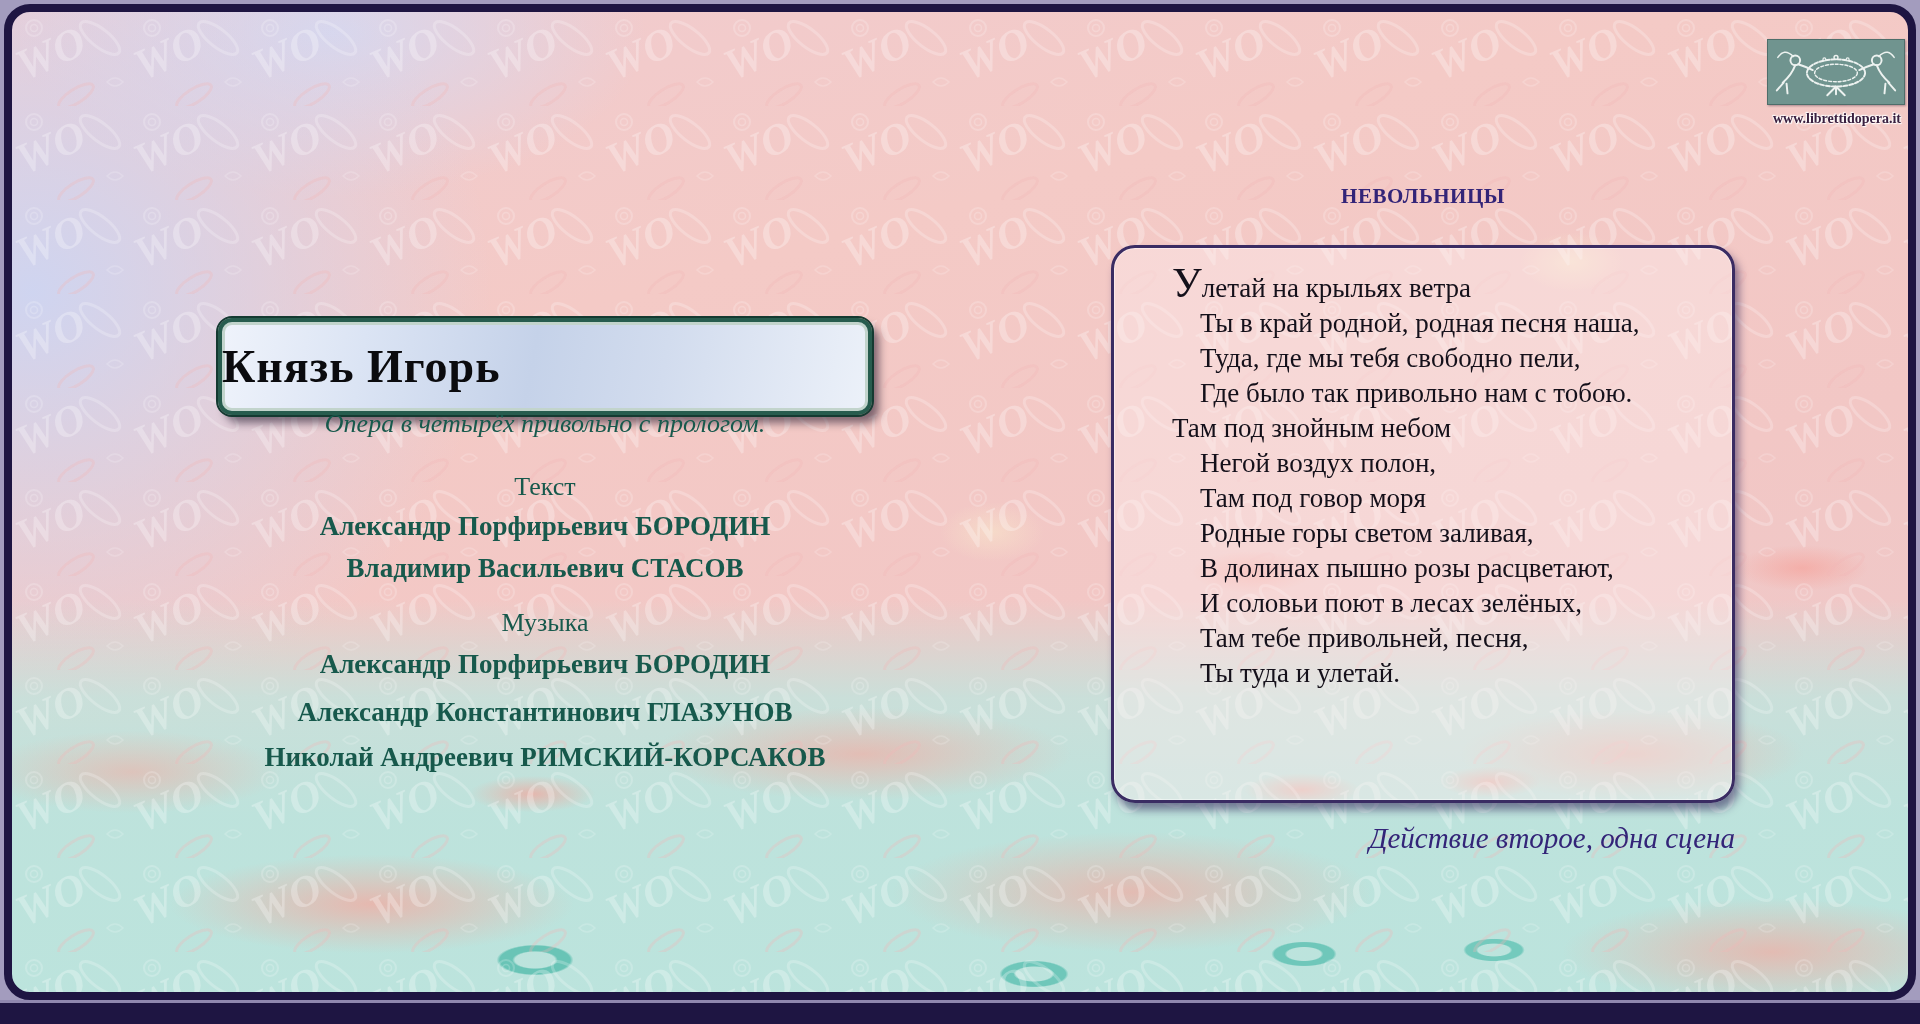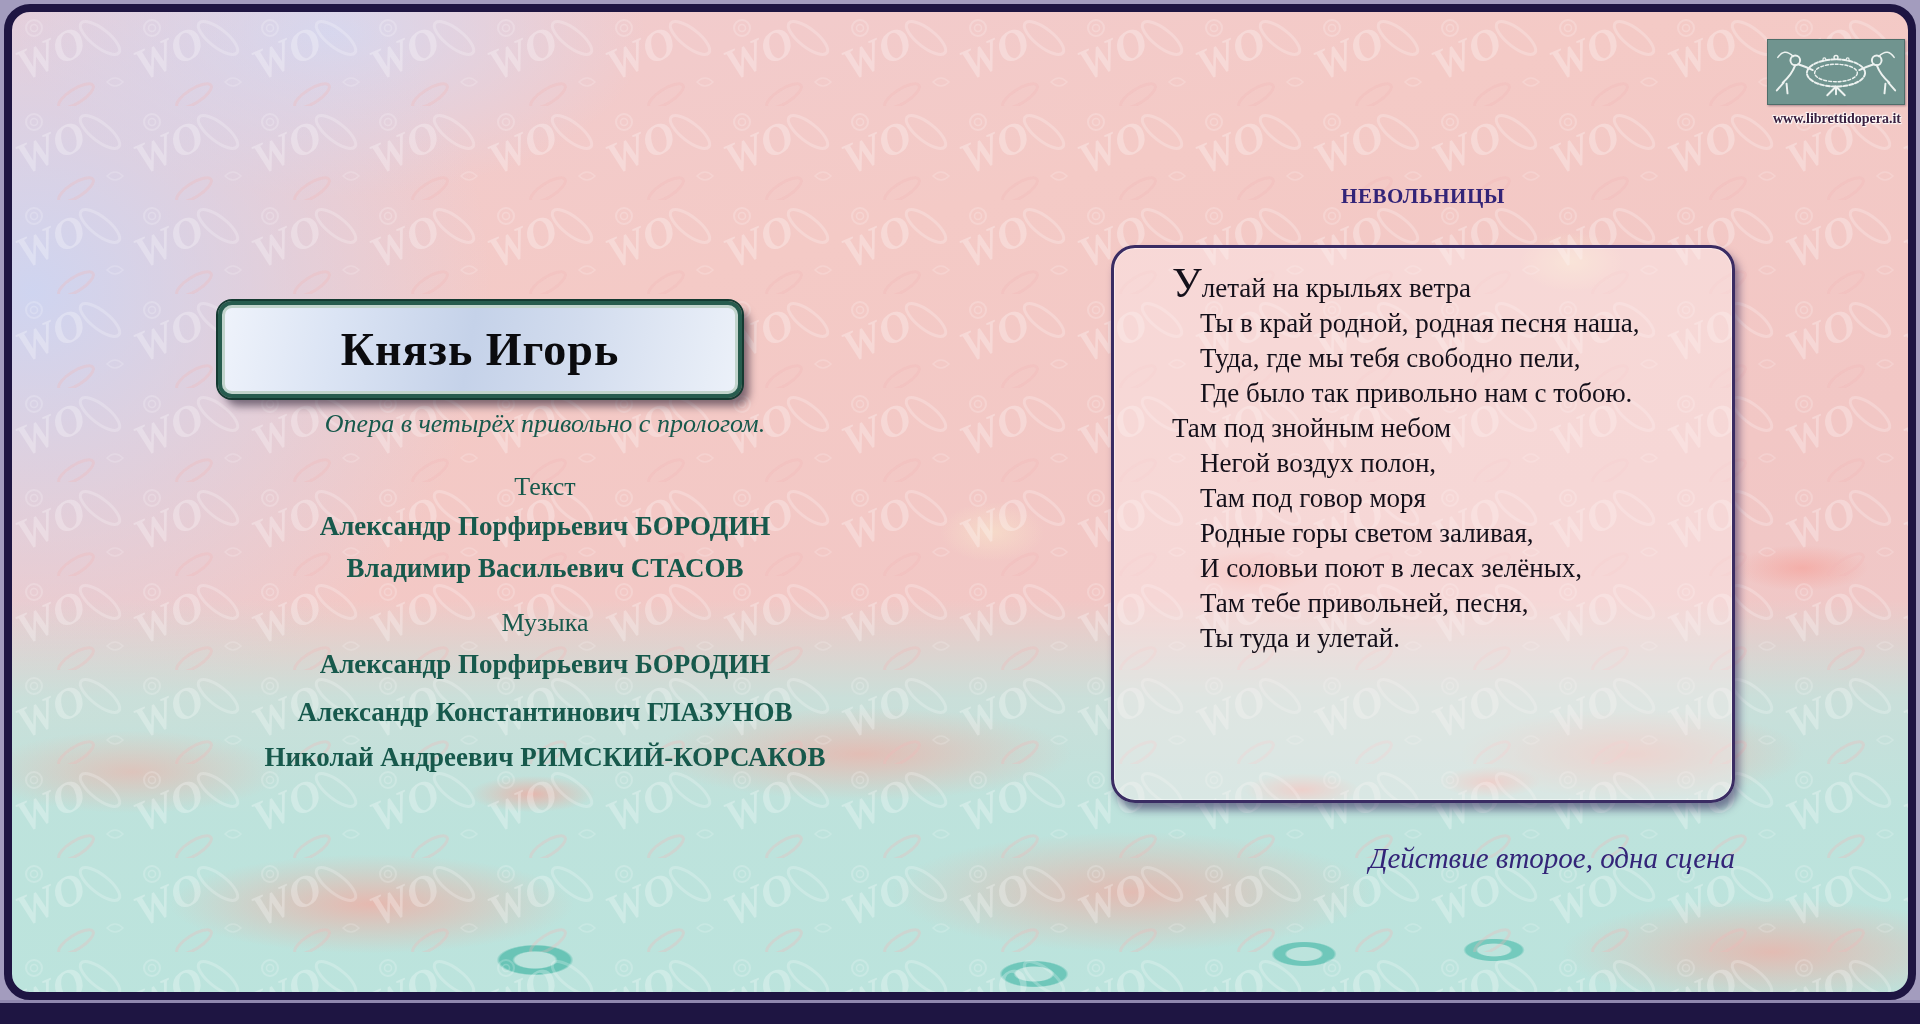"Князь Игорь" .title-box { justify-content: center -> none; top: 289px -> 306px; width: 524px -> 654px }
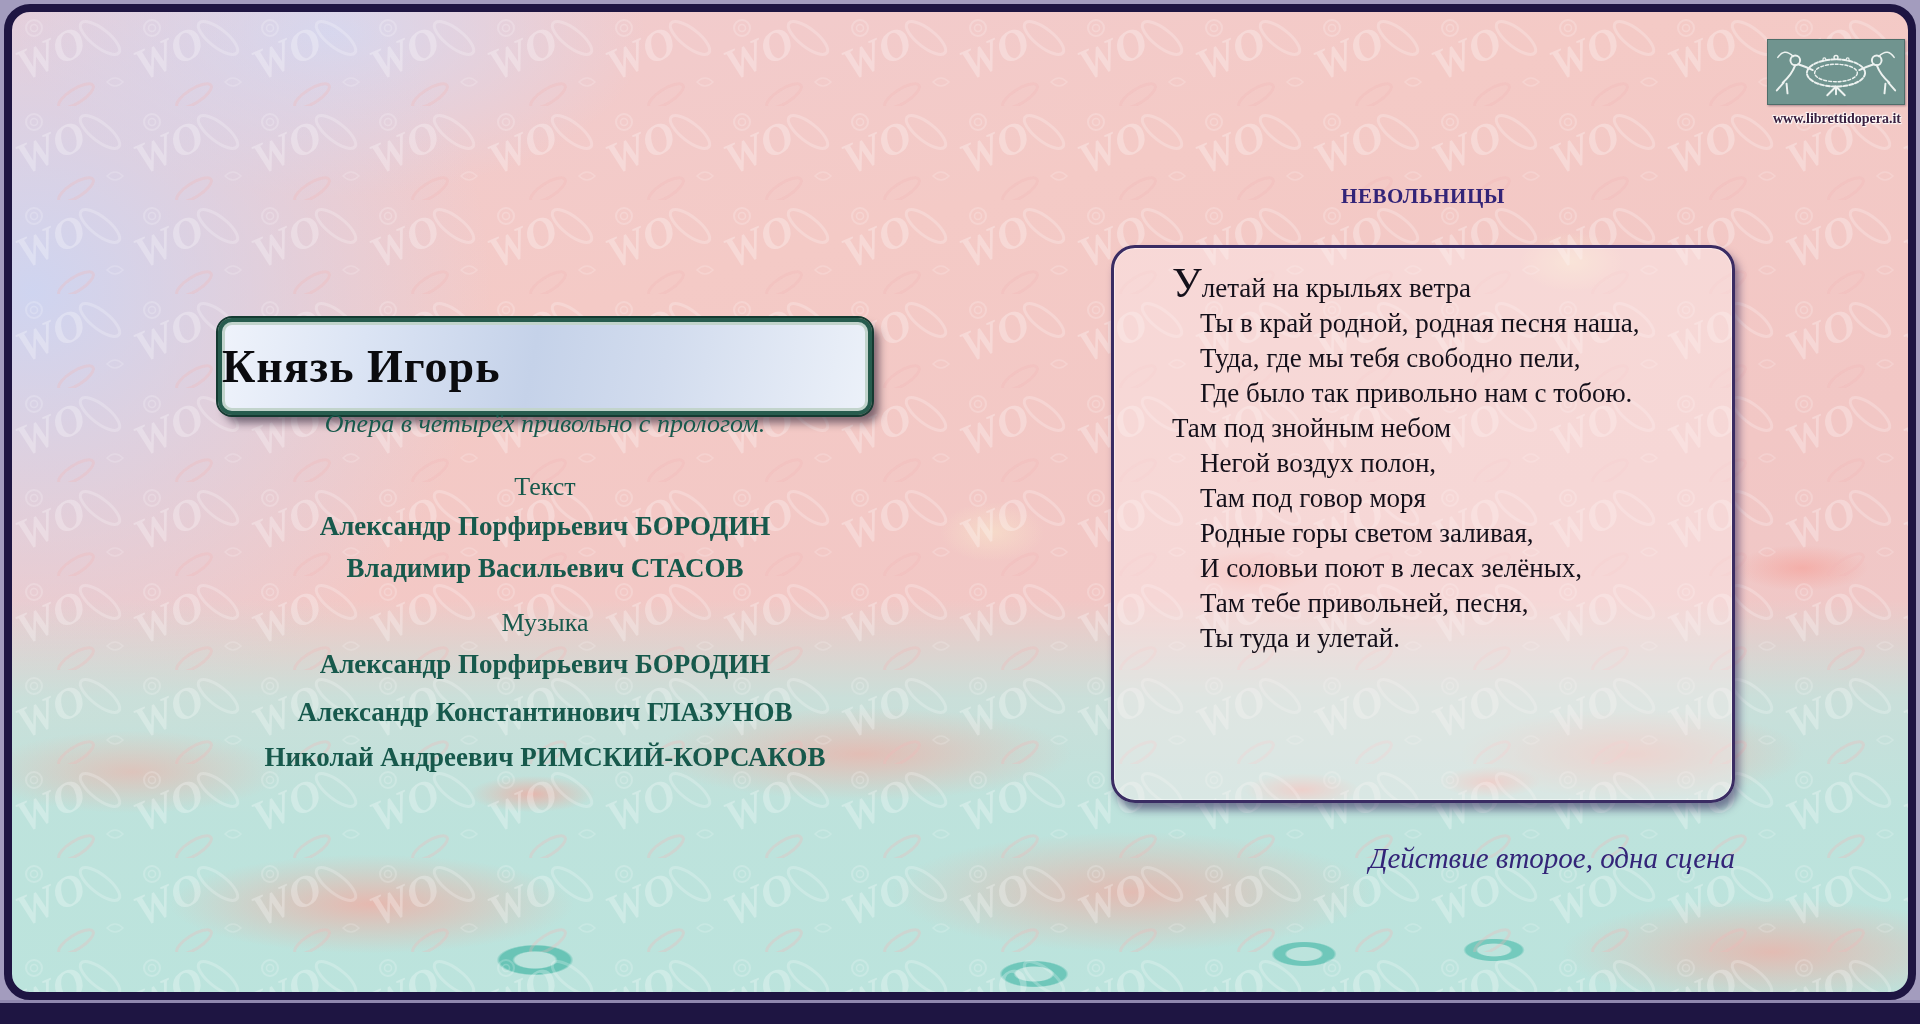"В долинах пышно розы расцветают," div.poem-line { html: none -> <div>В долинах пышно розы расцветают,</div> }
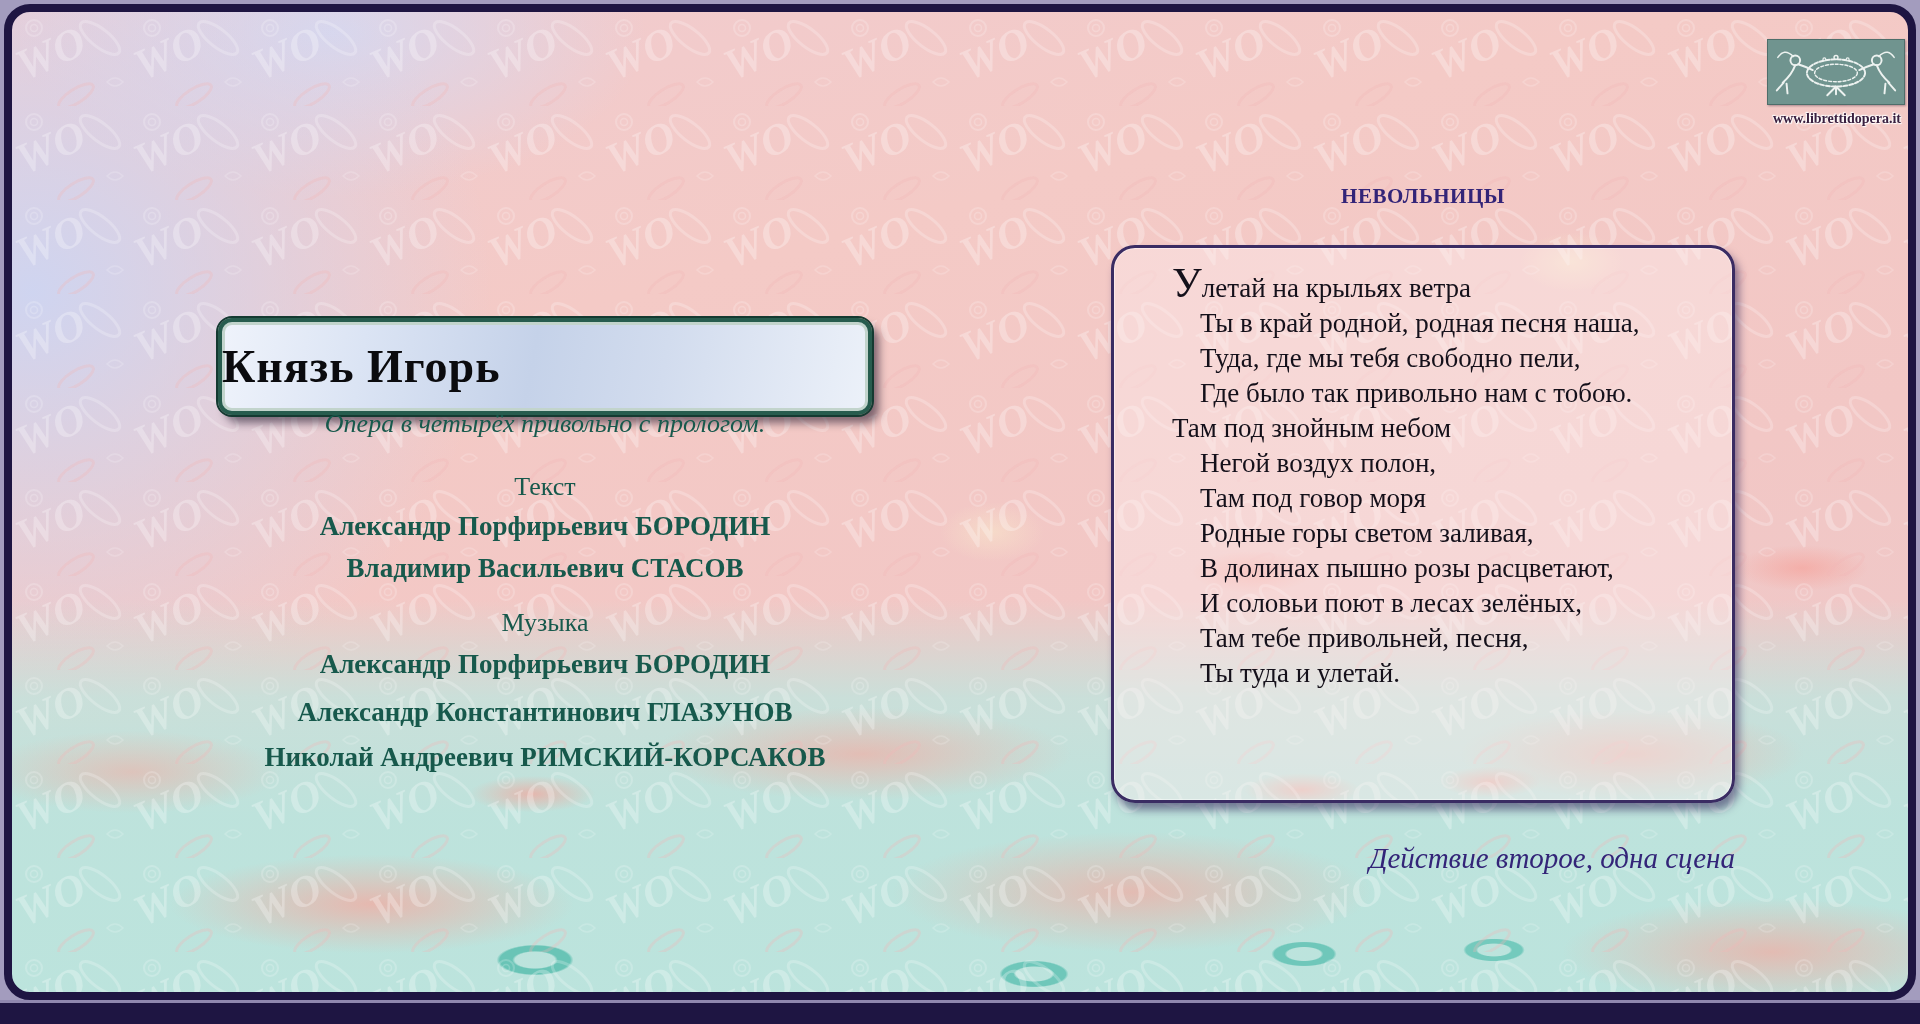"Действие второе, одна сцена" .aria-caption { margin-top: 20px -> none }
